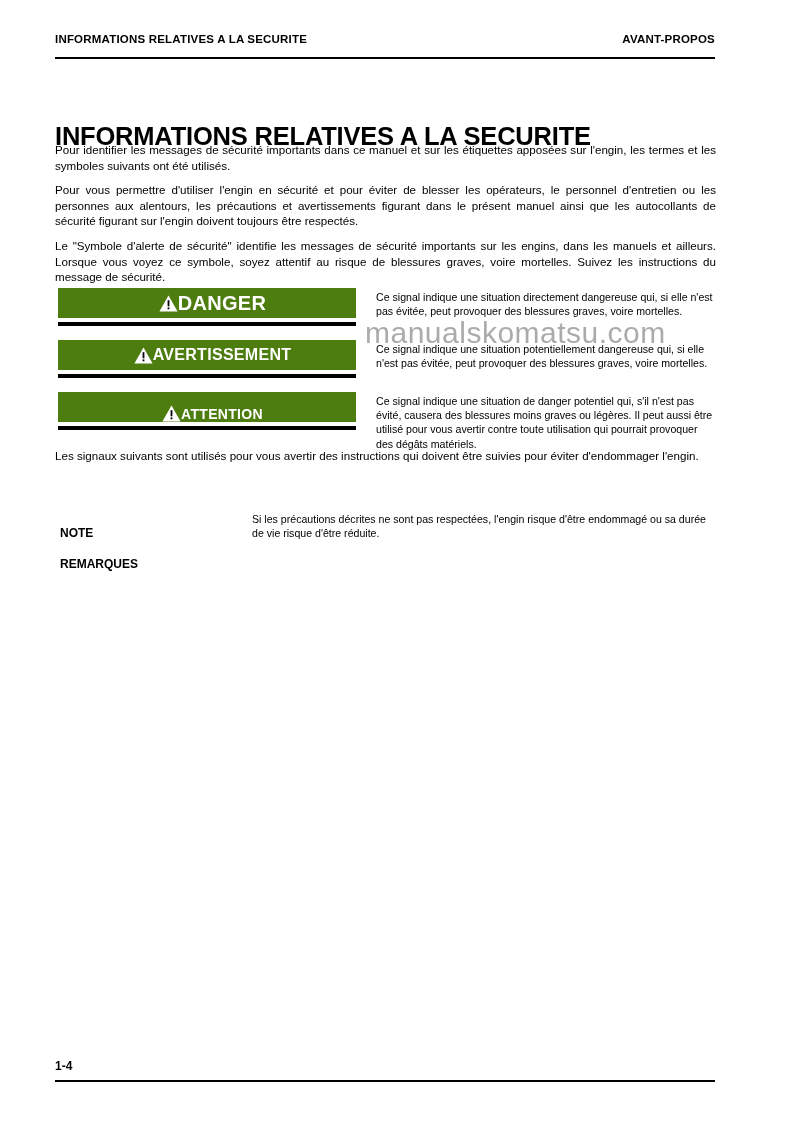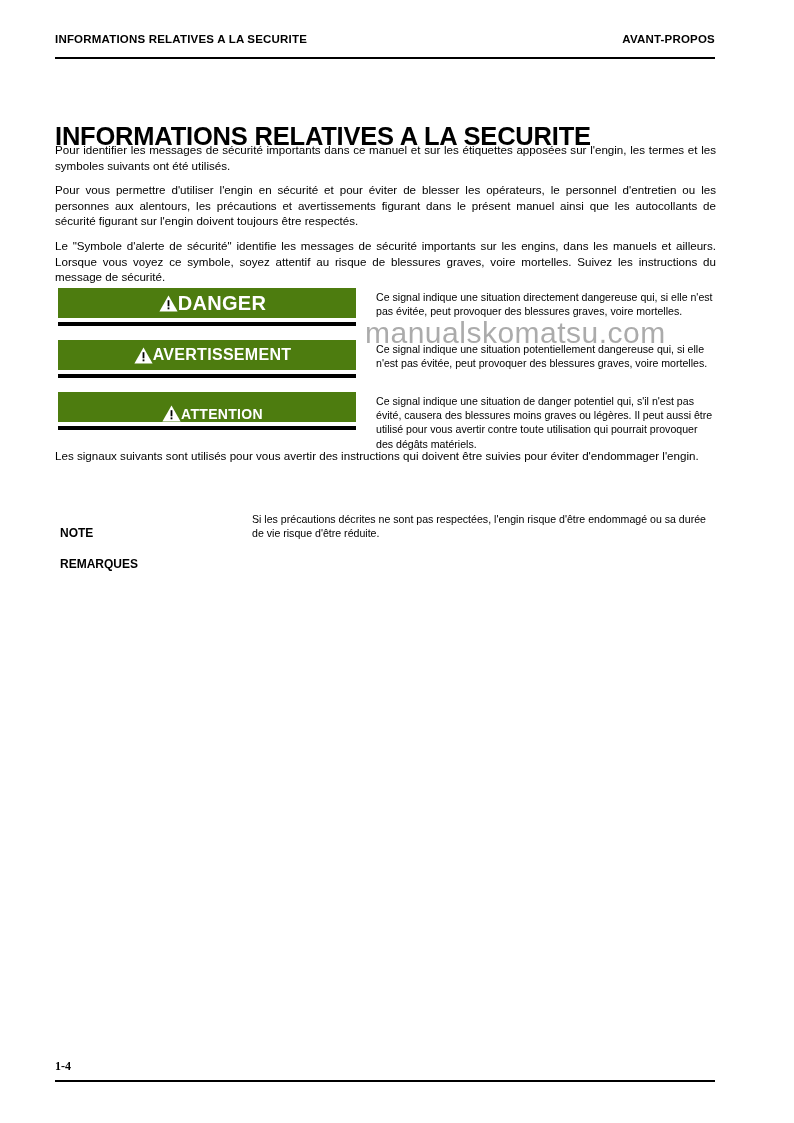"1-4" .page-num { font-family: Liberation Serif, serif -> none }
